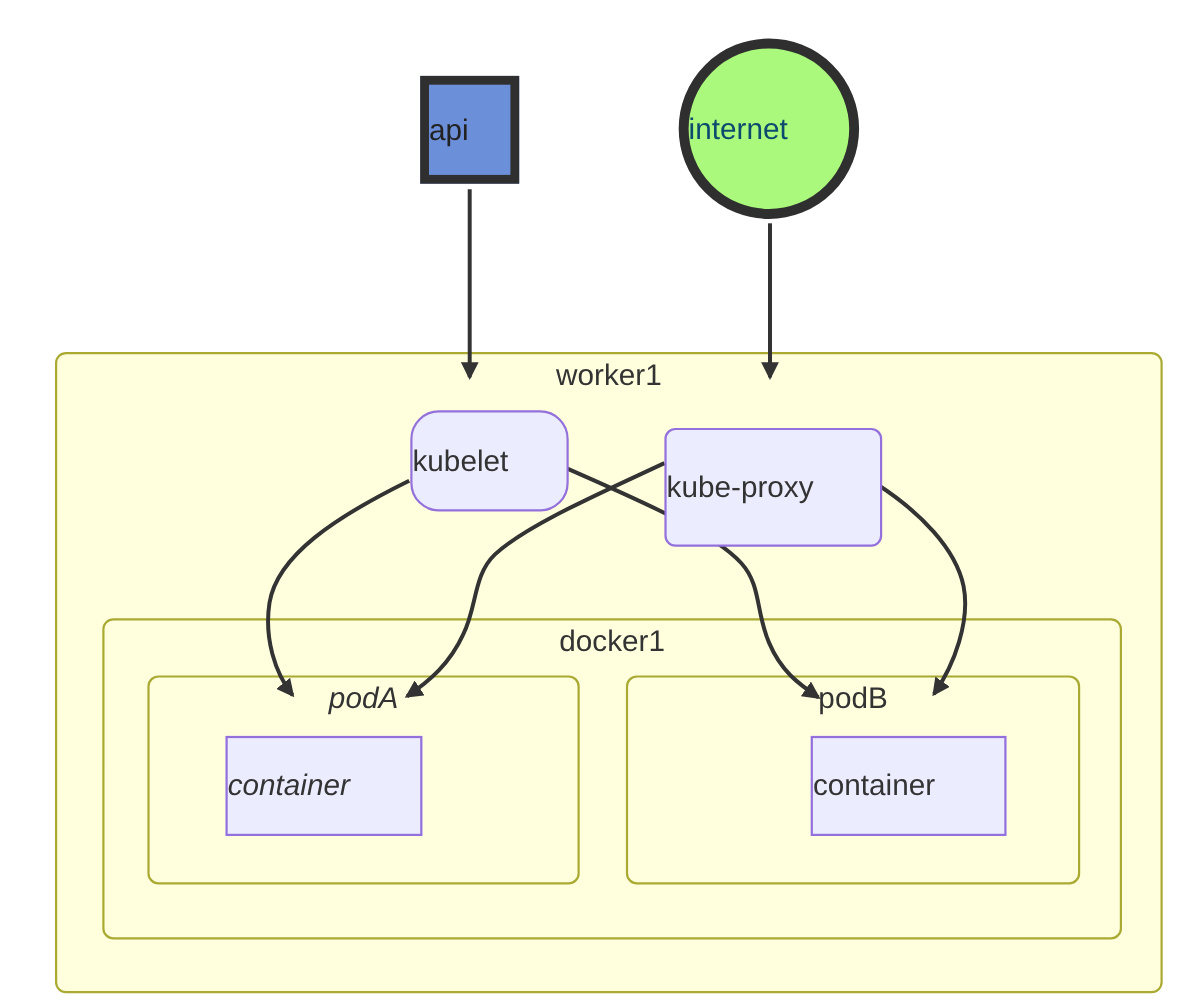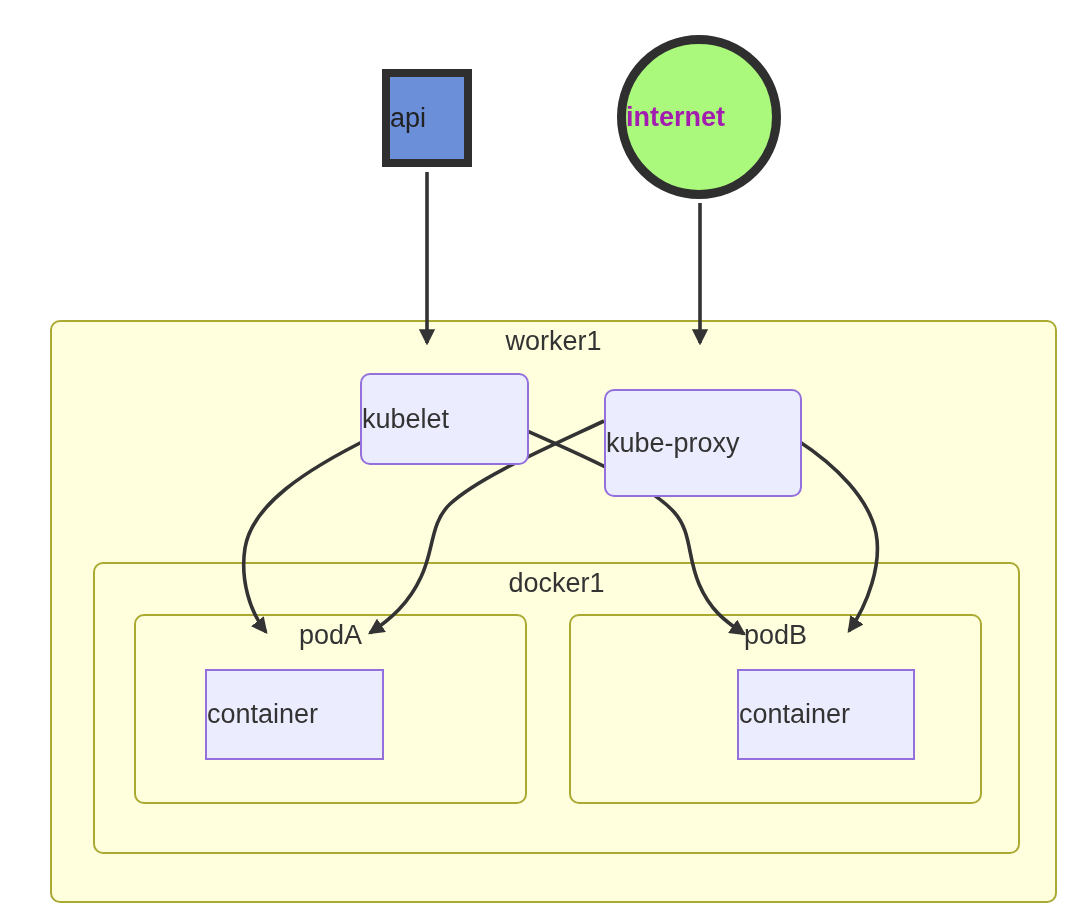"internet" .node.circle { color: #a21caf -> #0c4a6e; font-weight: bold -> none }
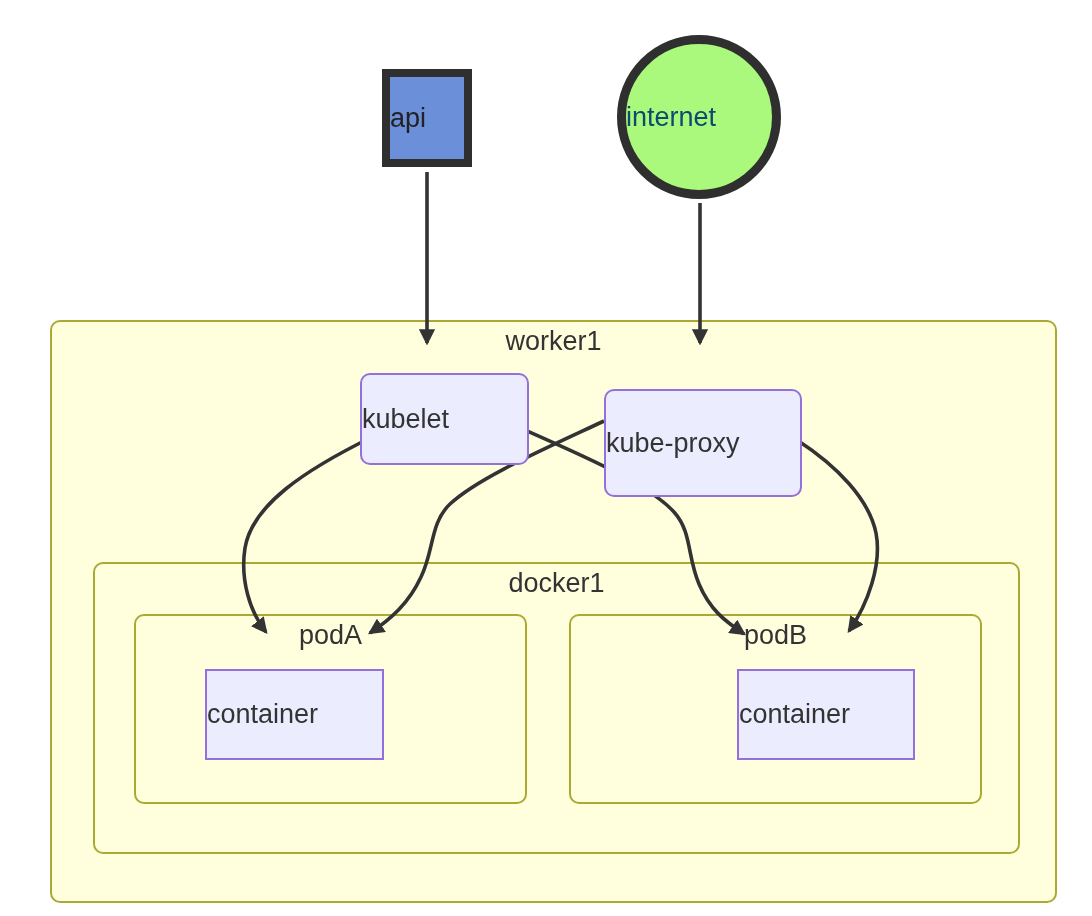"kubelet" div.node { border-radius: none -> 26px; left: 308px -> 321px; width: 169px -> 144px }
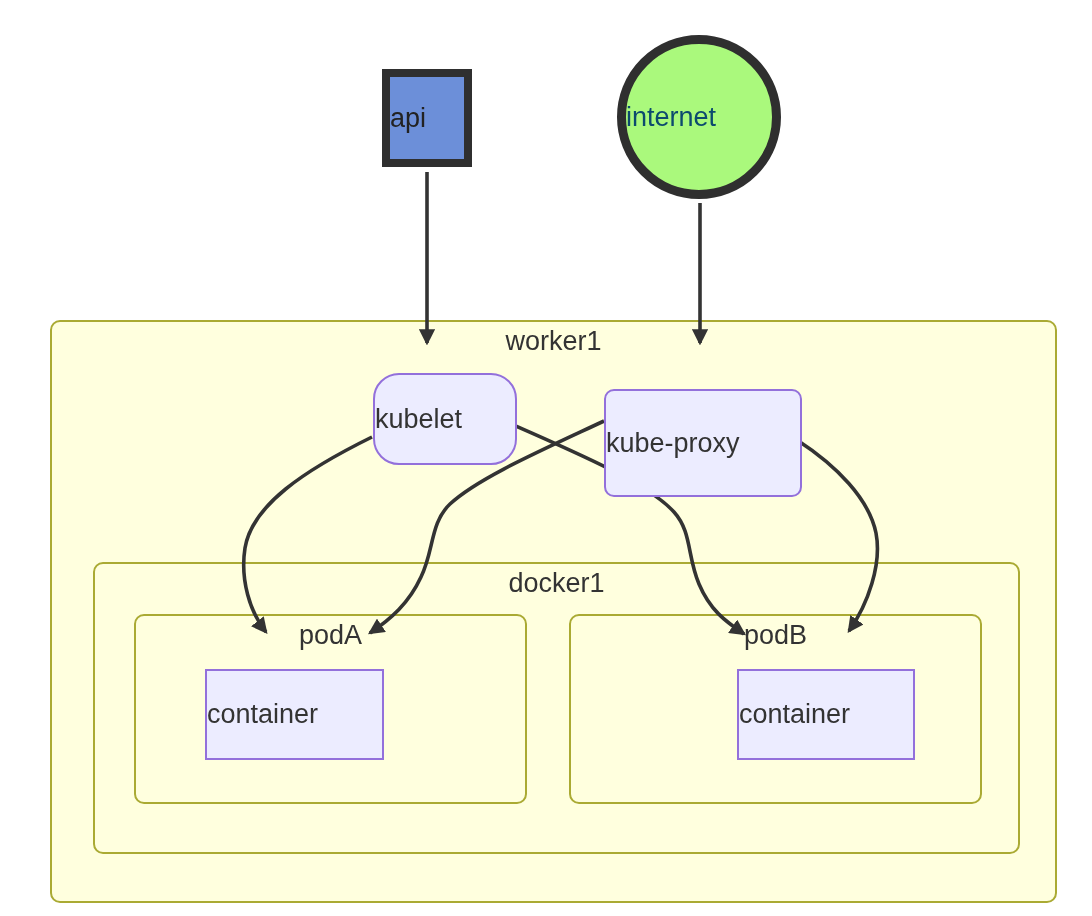"podA" div.cluster { font-style: none -> italic }
